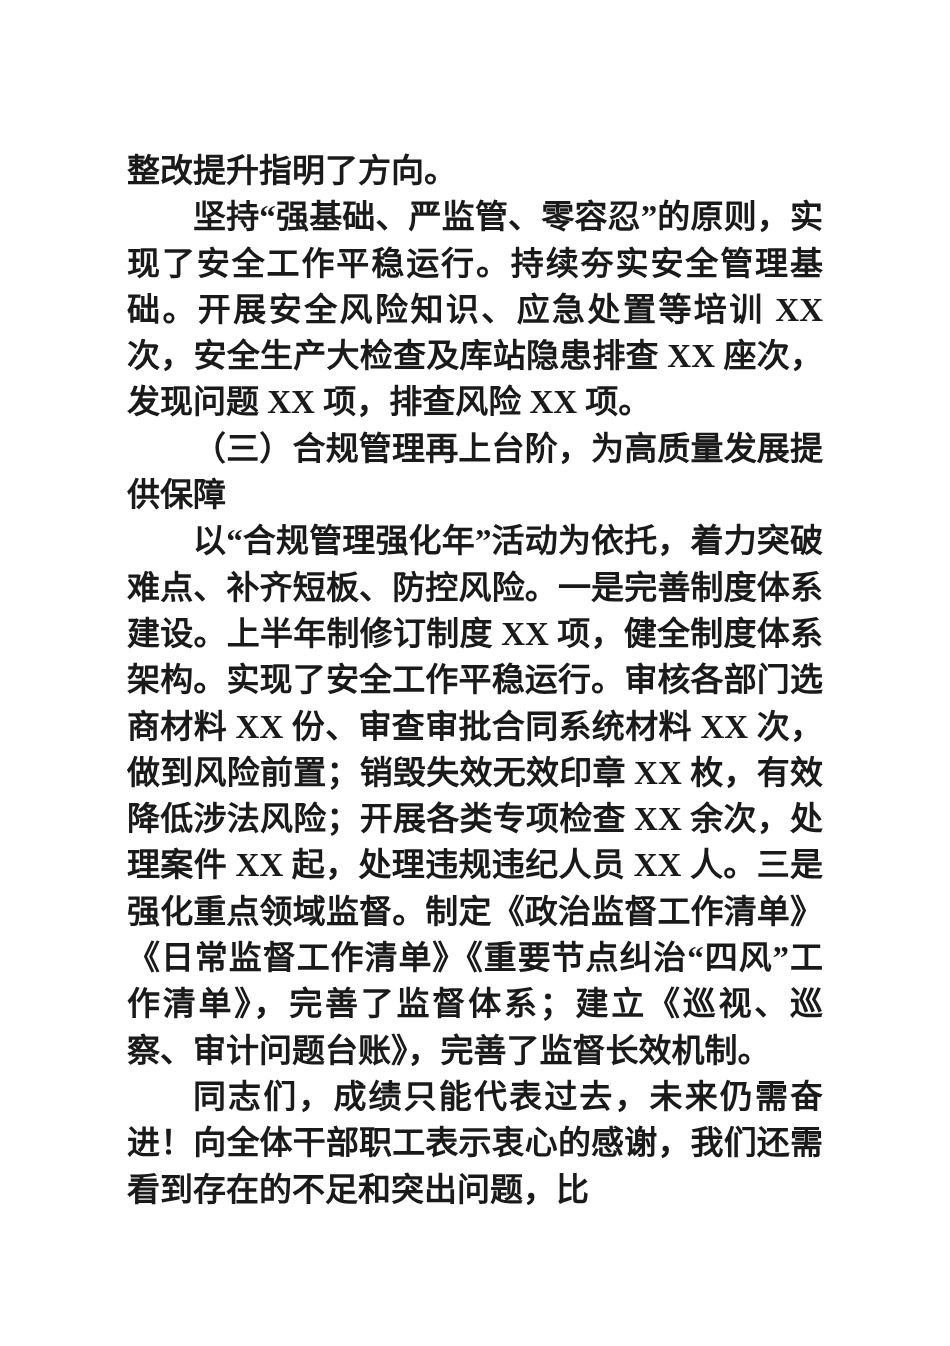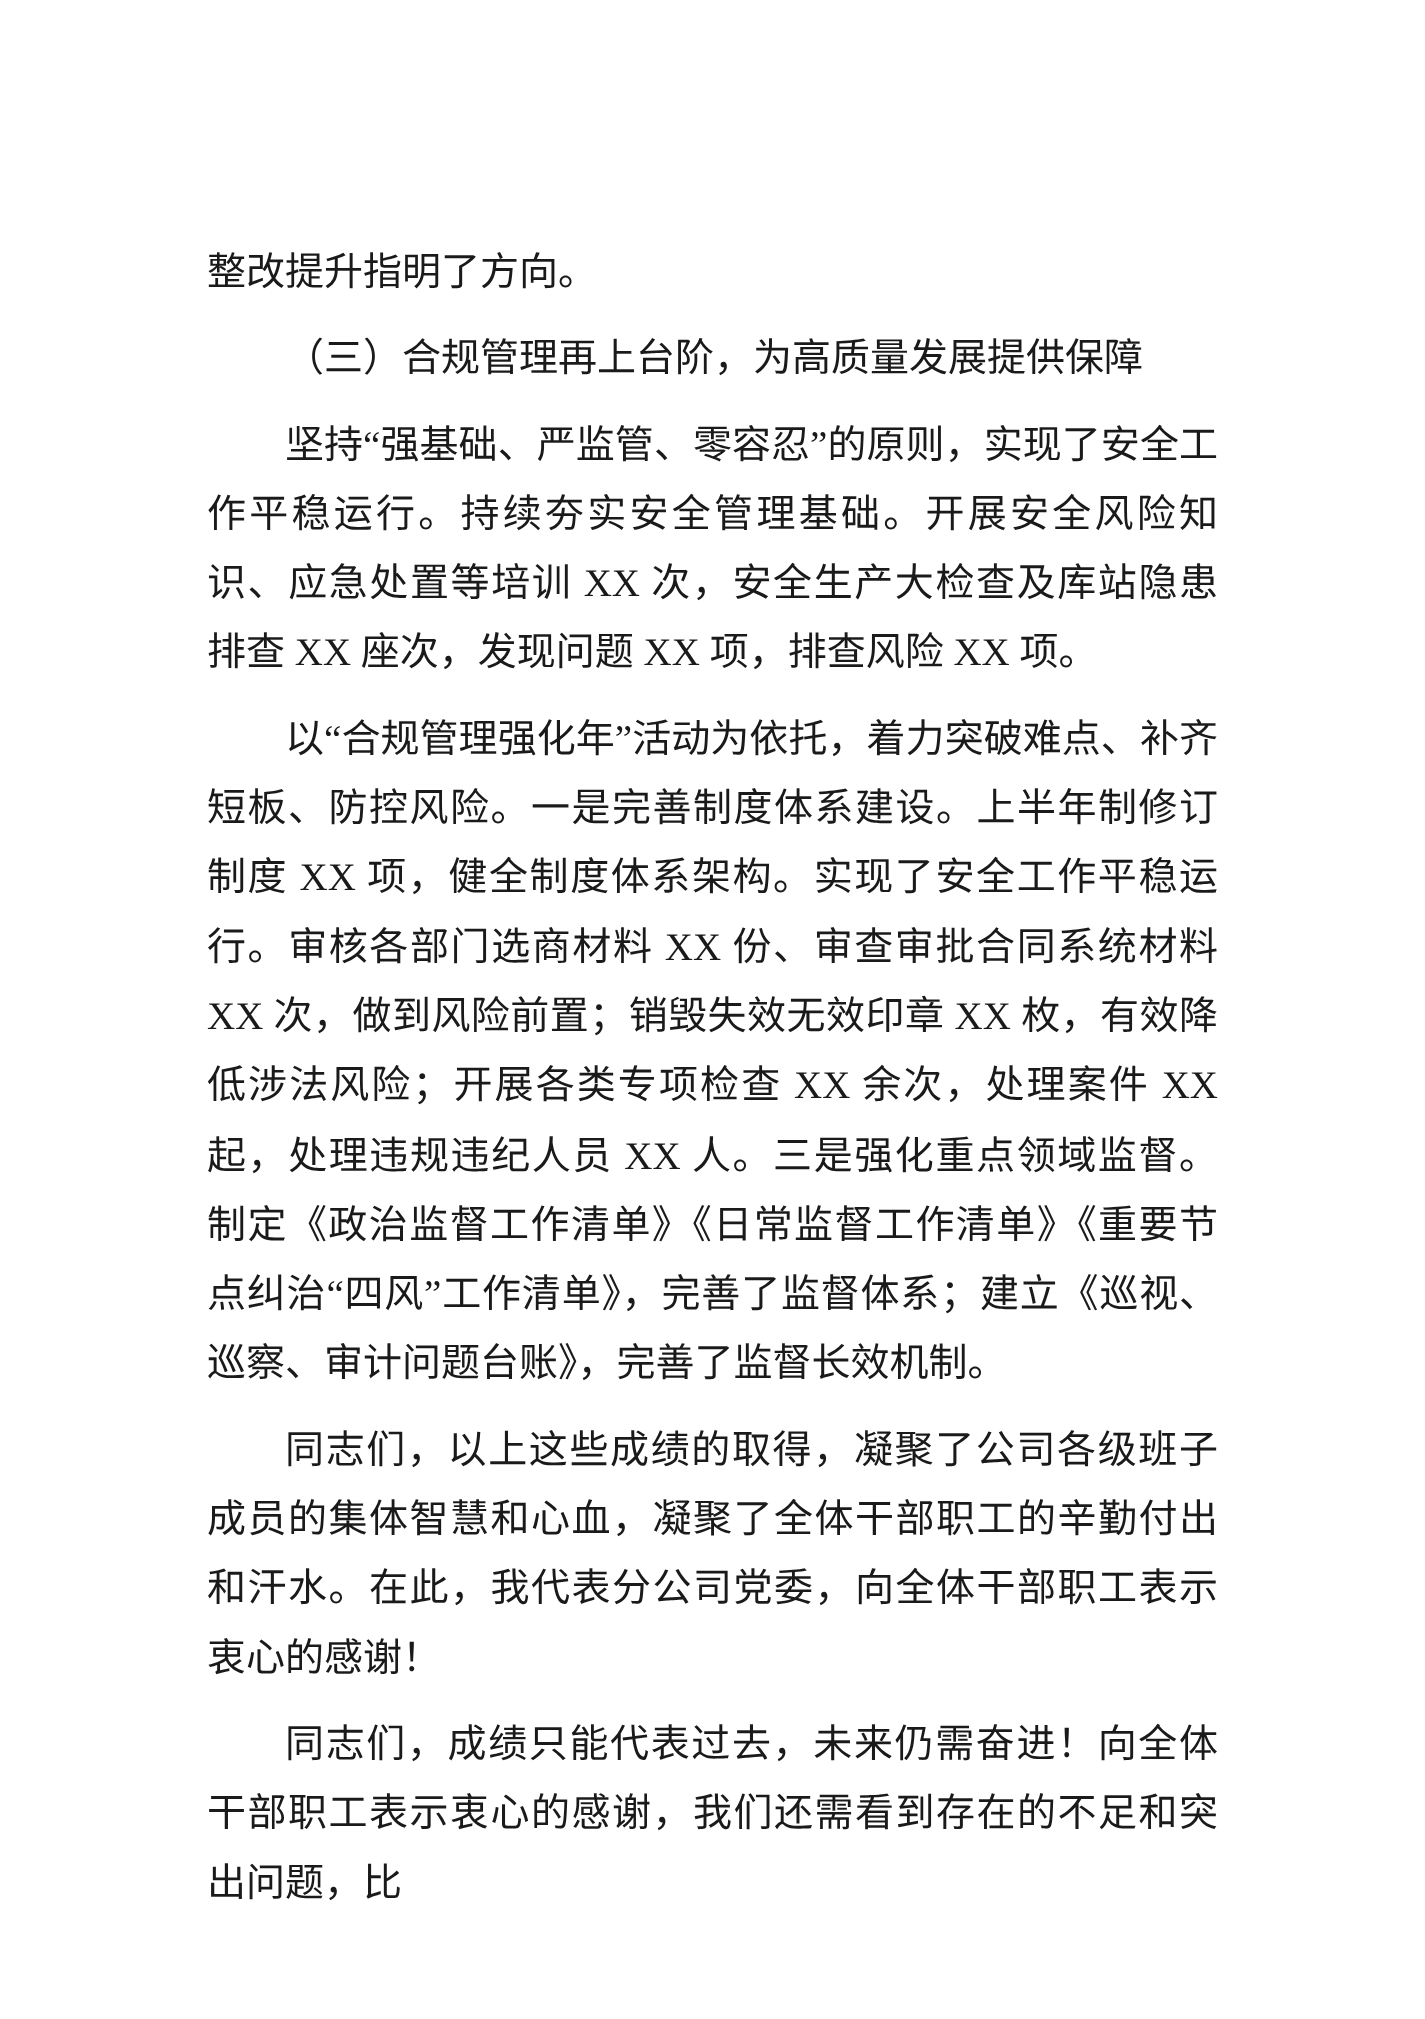"整改提升指明了方向。" p.para { font-size: 26px -> 33px; font-weight: 400 -> 700; margin: 11px -> 0 }
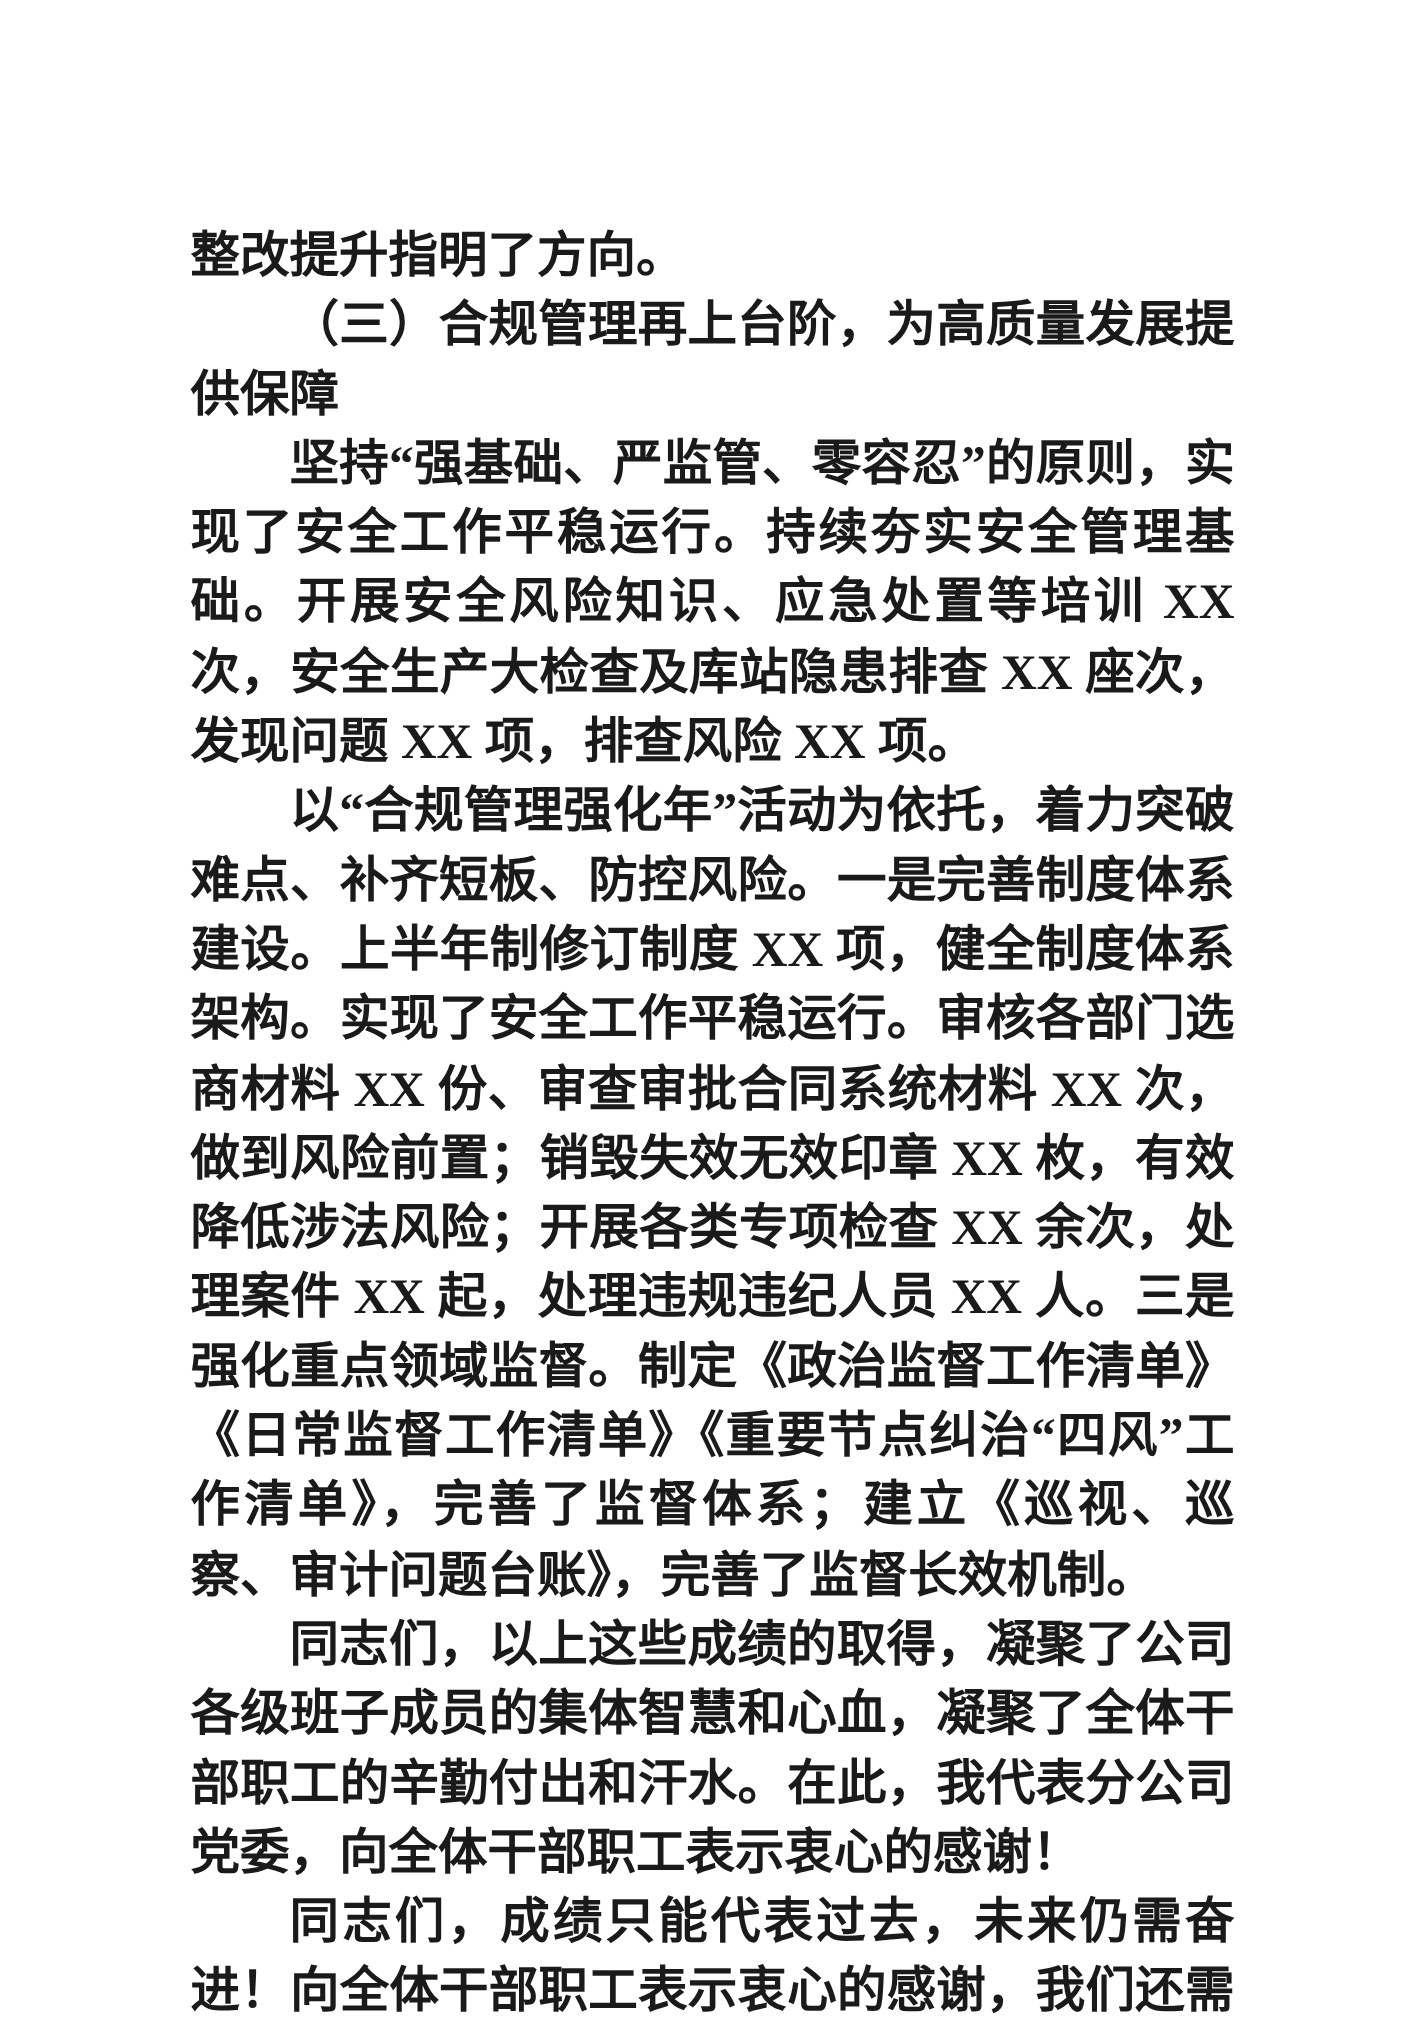"（三）合规管理再上台阶，为高质量发展提供保障" p.para { order: before "坚持“强基础、严监管、零容忍”的原则，实现了安全工作平稳运行。持续夯实安全管理基" -> after "坚持“强基础、严监管、零容忍”的原则，实现了安全工作平稳运行。持续夯实安全管理基" }
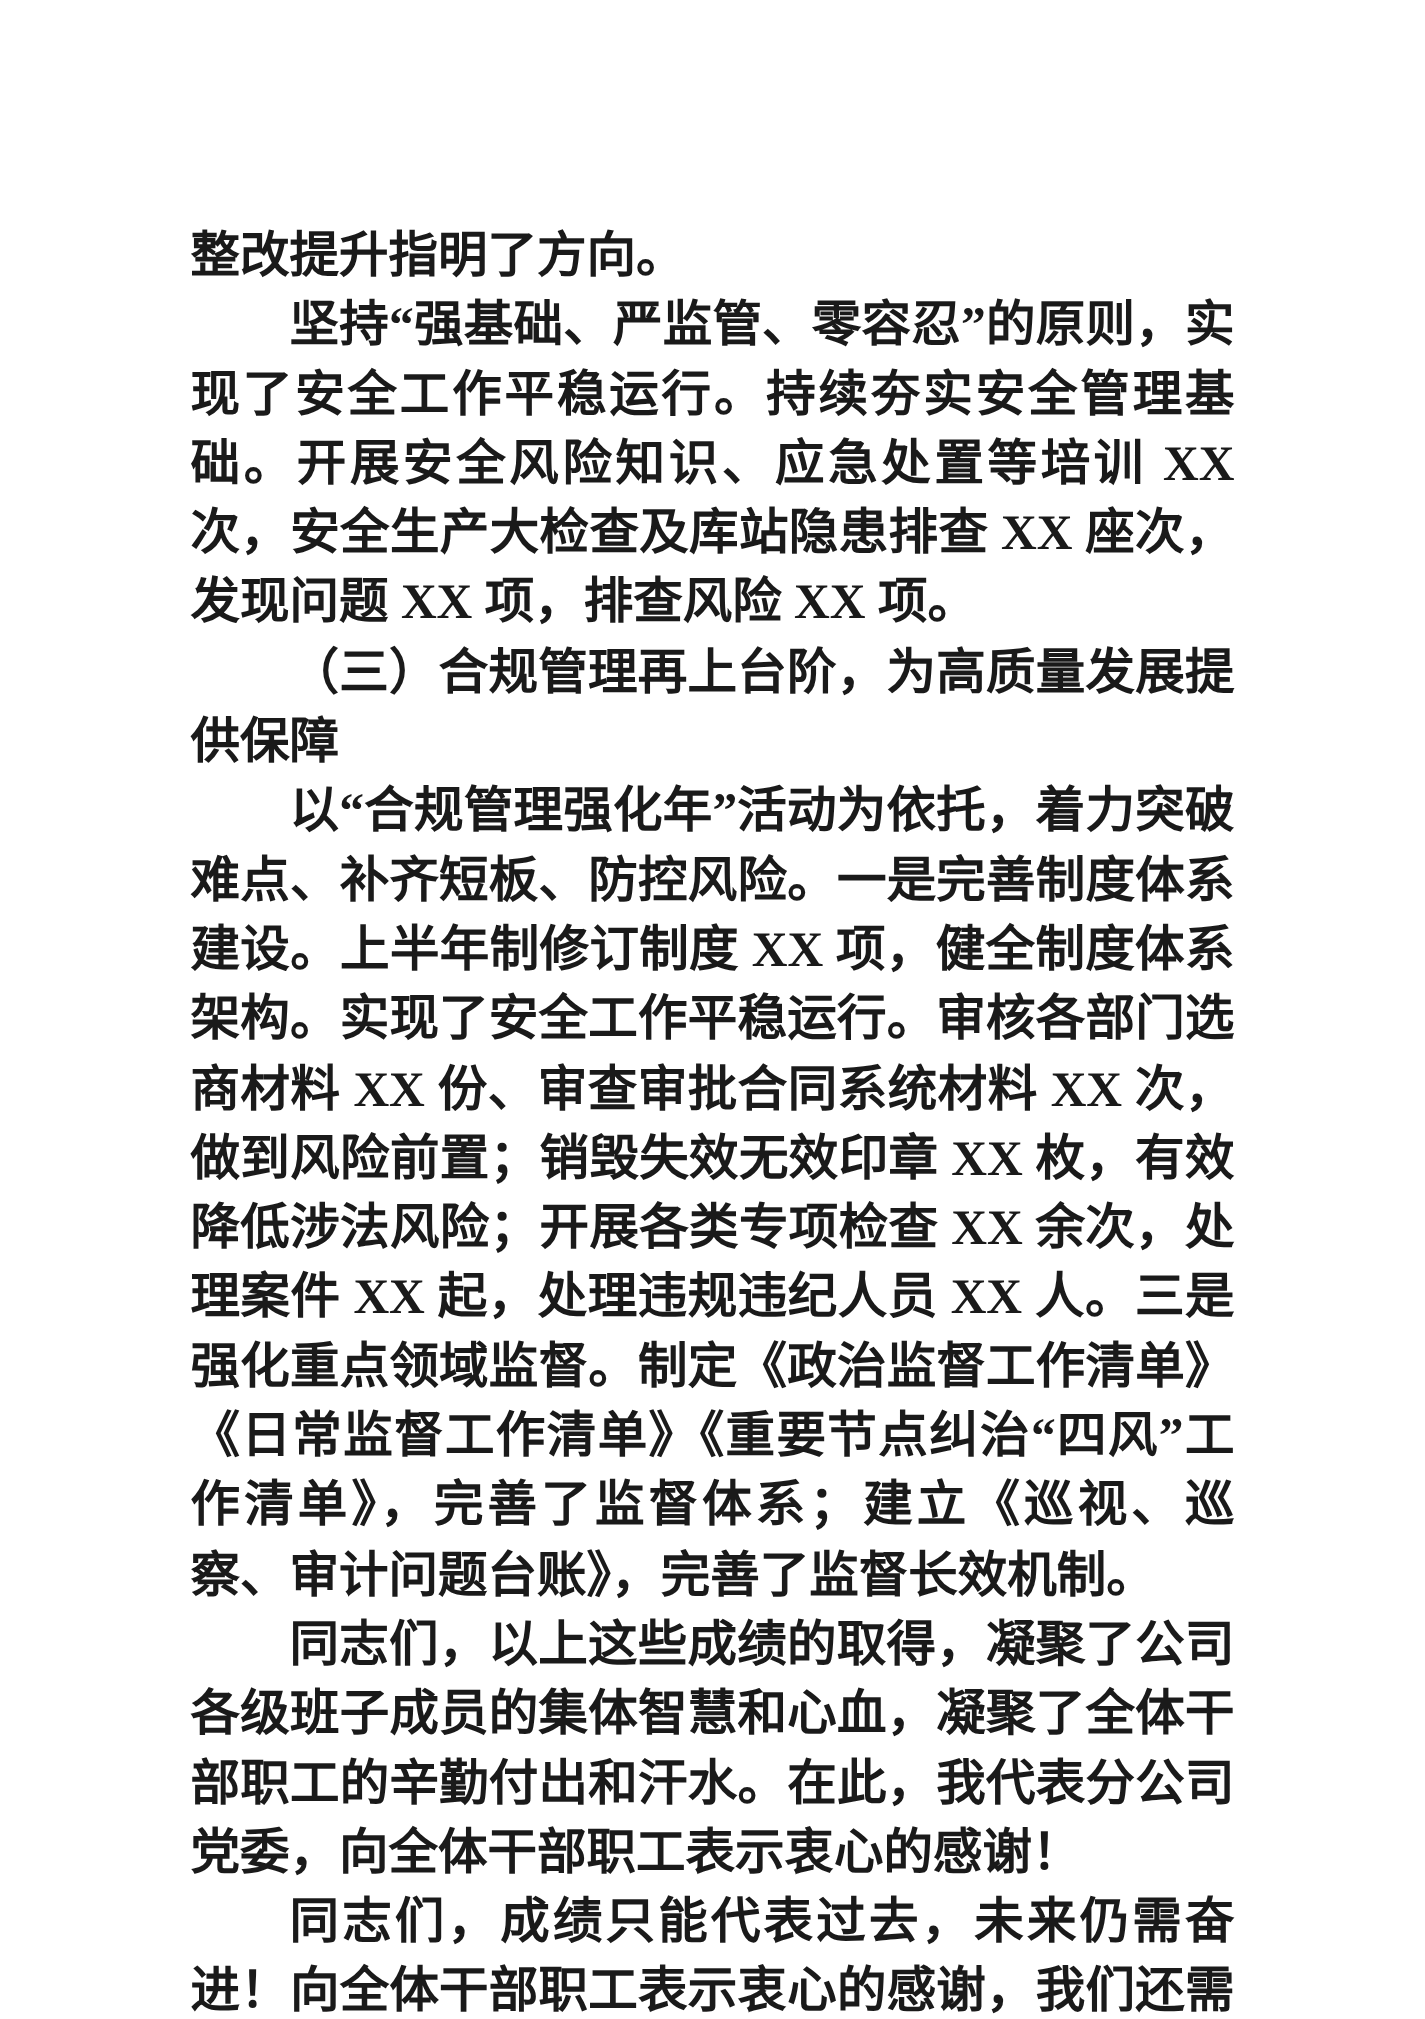"同志们，以上这些成绩的取得，凝聚了公司各级班子成员的集体智慧和心血，凝聚了全体干" p.para { html: <p>同志们，以上这些成绩的取得，凝聚了公司各级班子成员的集体智慧和心血，凝聚了全体干部职工的辛勤付出和汗水。在此，我代表分公司党委，向全体干部职工表示衷心的感谢！</p> -> none }
